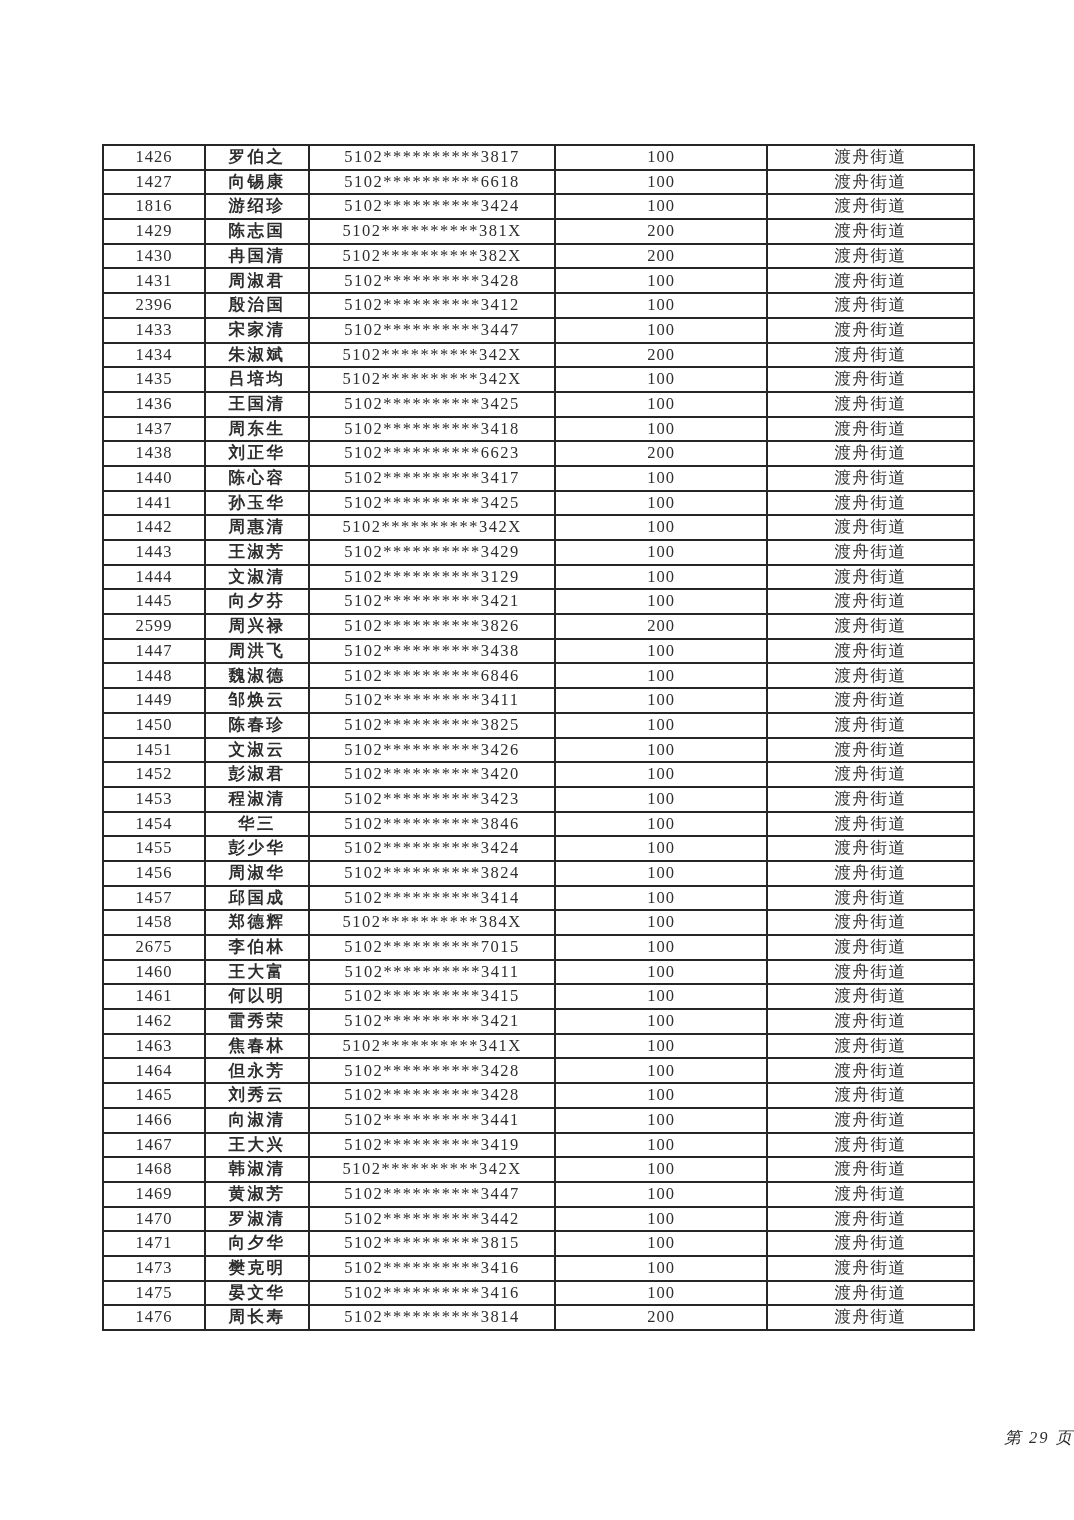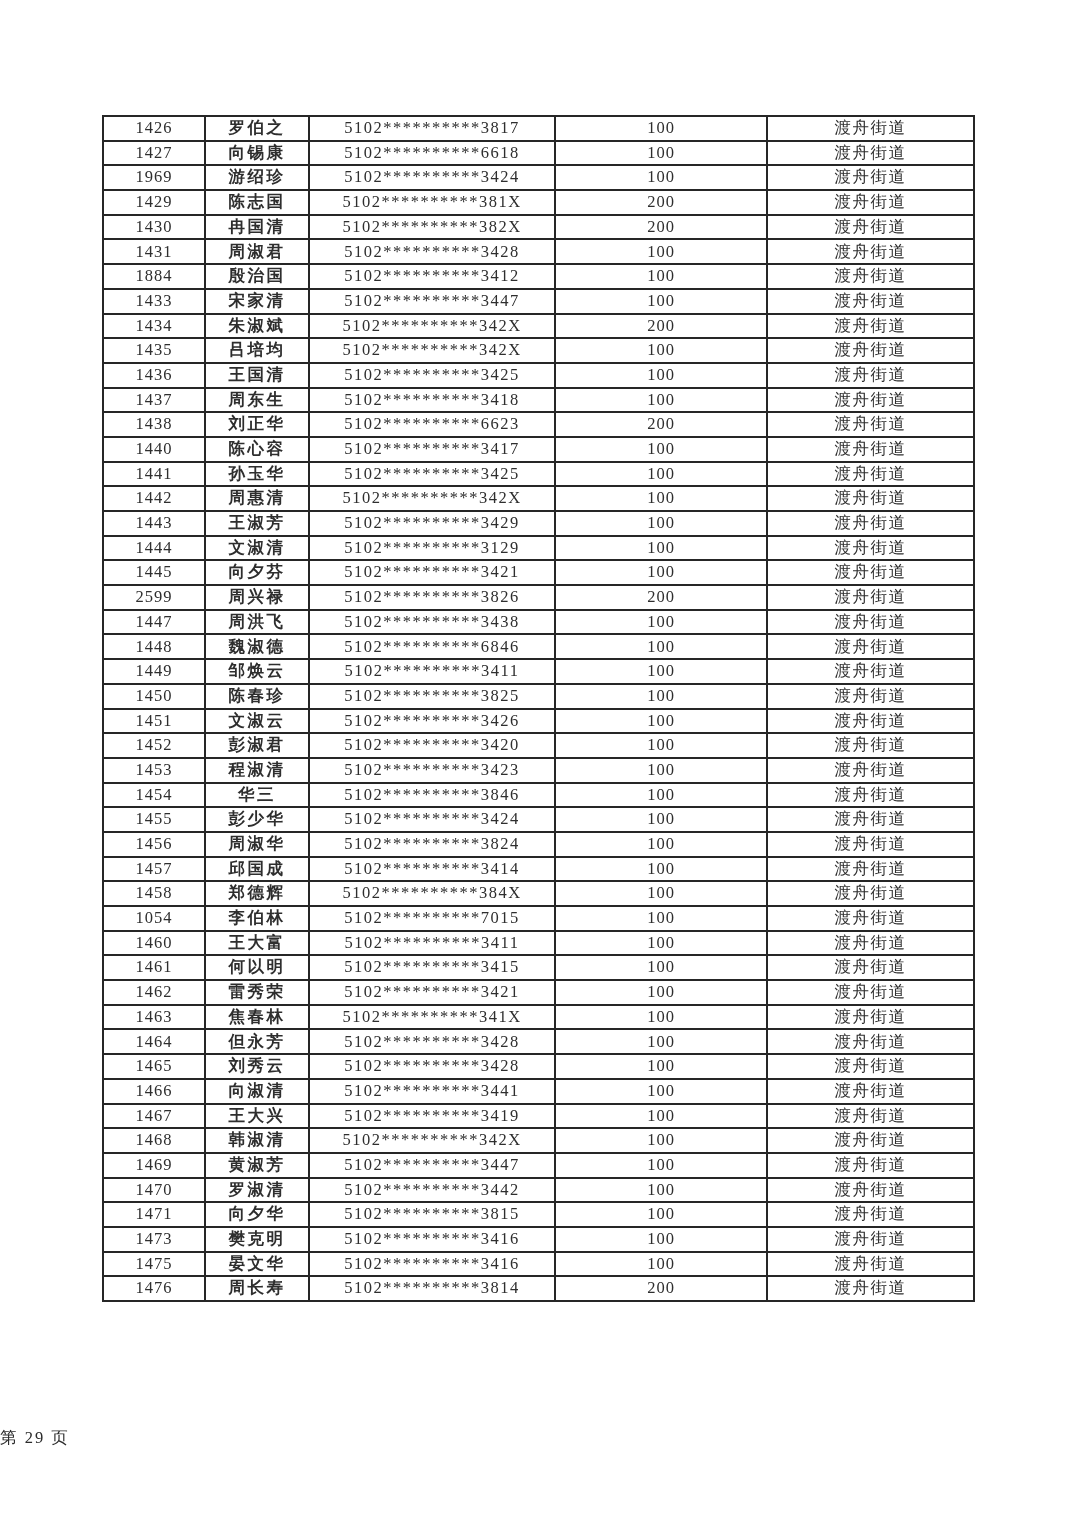"1426" table.roster { top: 115px -> 144px }
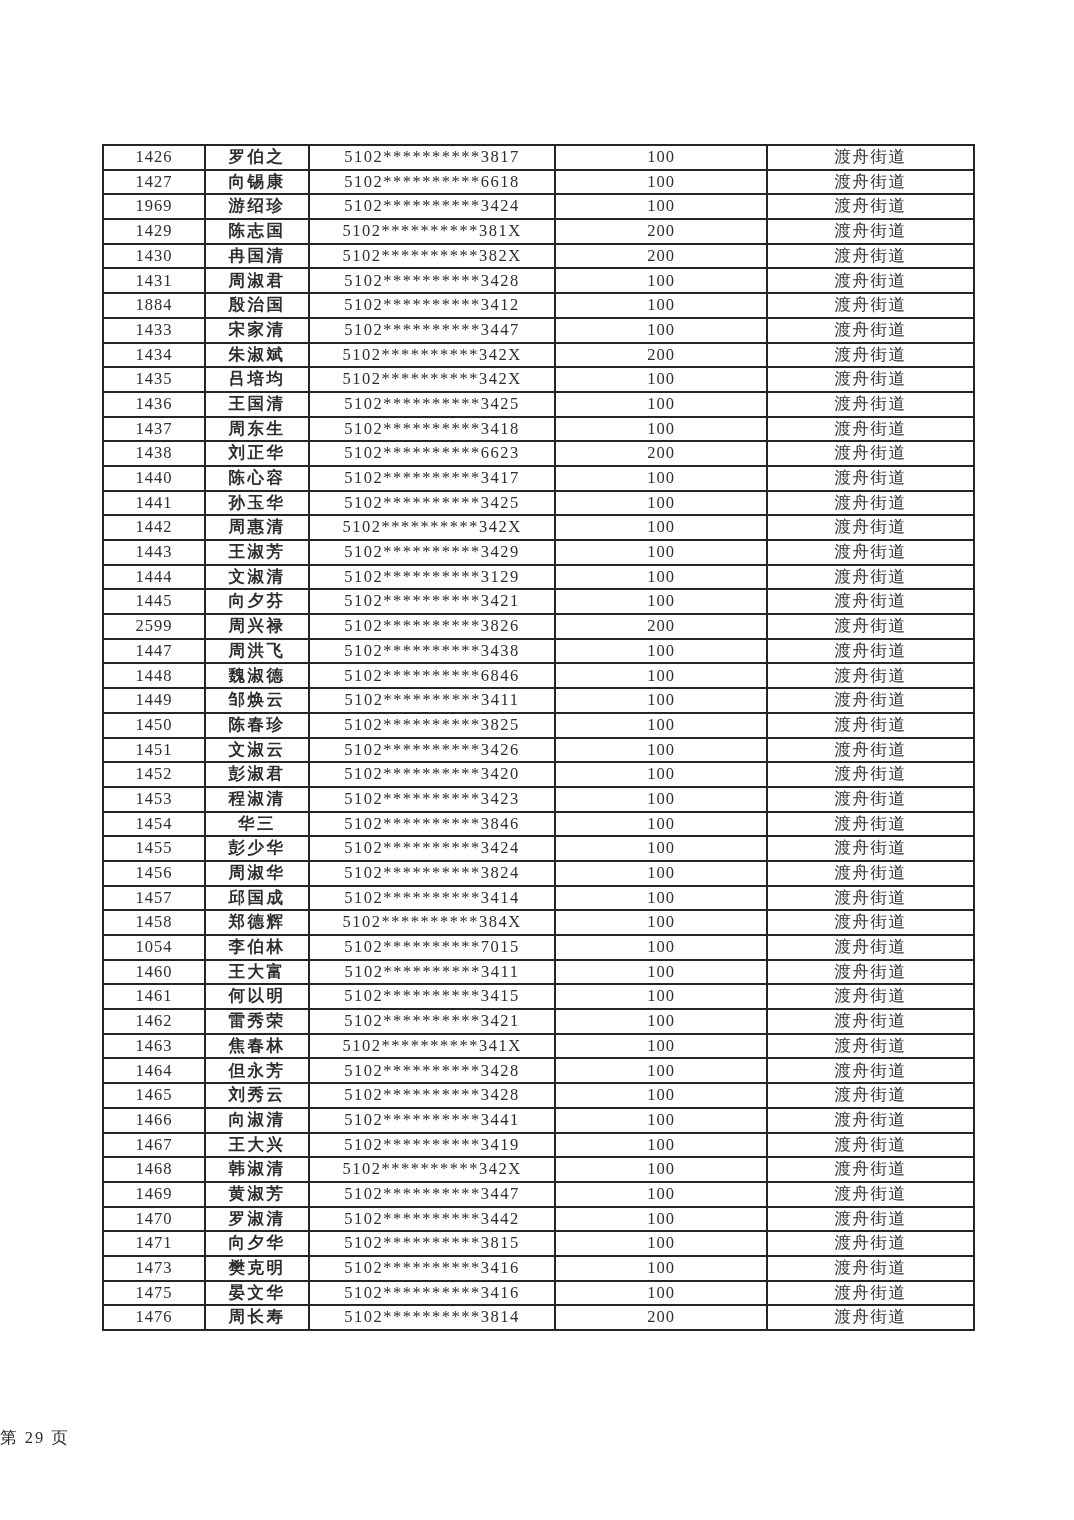"1969" td.c0 { text: 1969 -> 1816 }
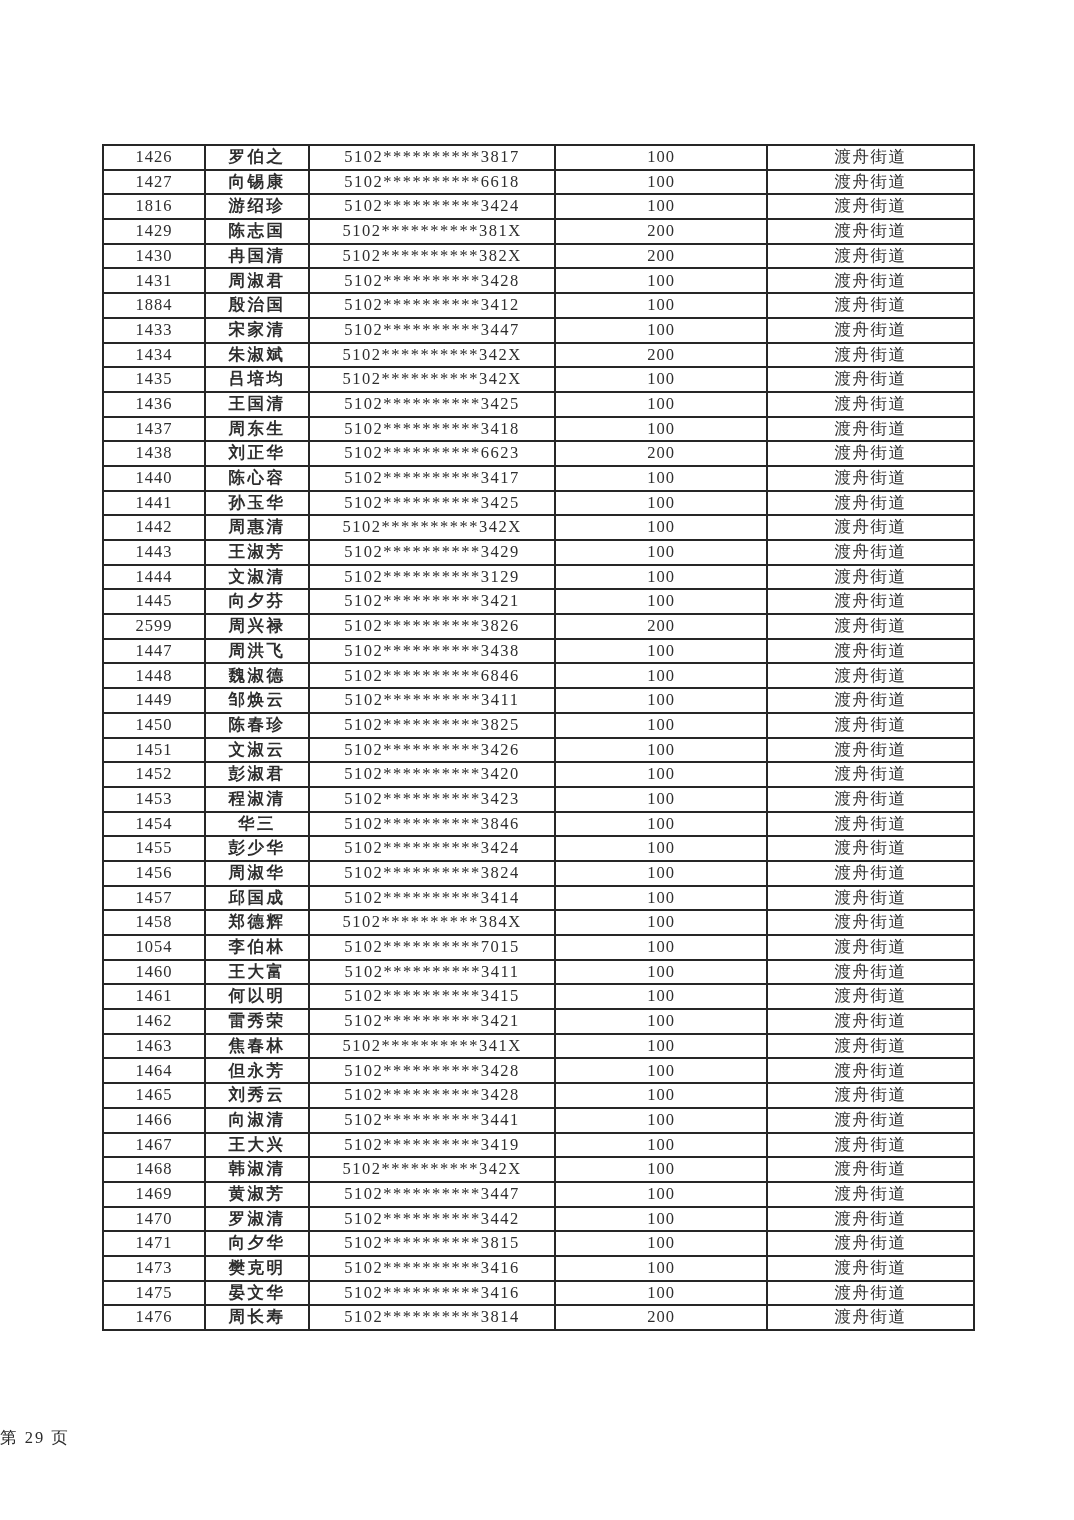"1884" td.c0 { text: 1884 -> 2396 }
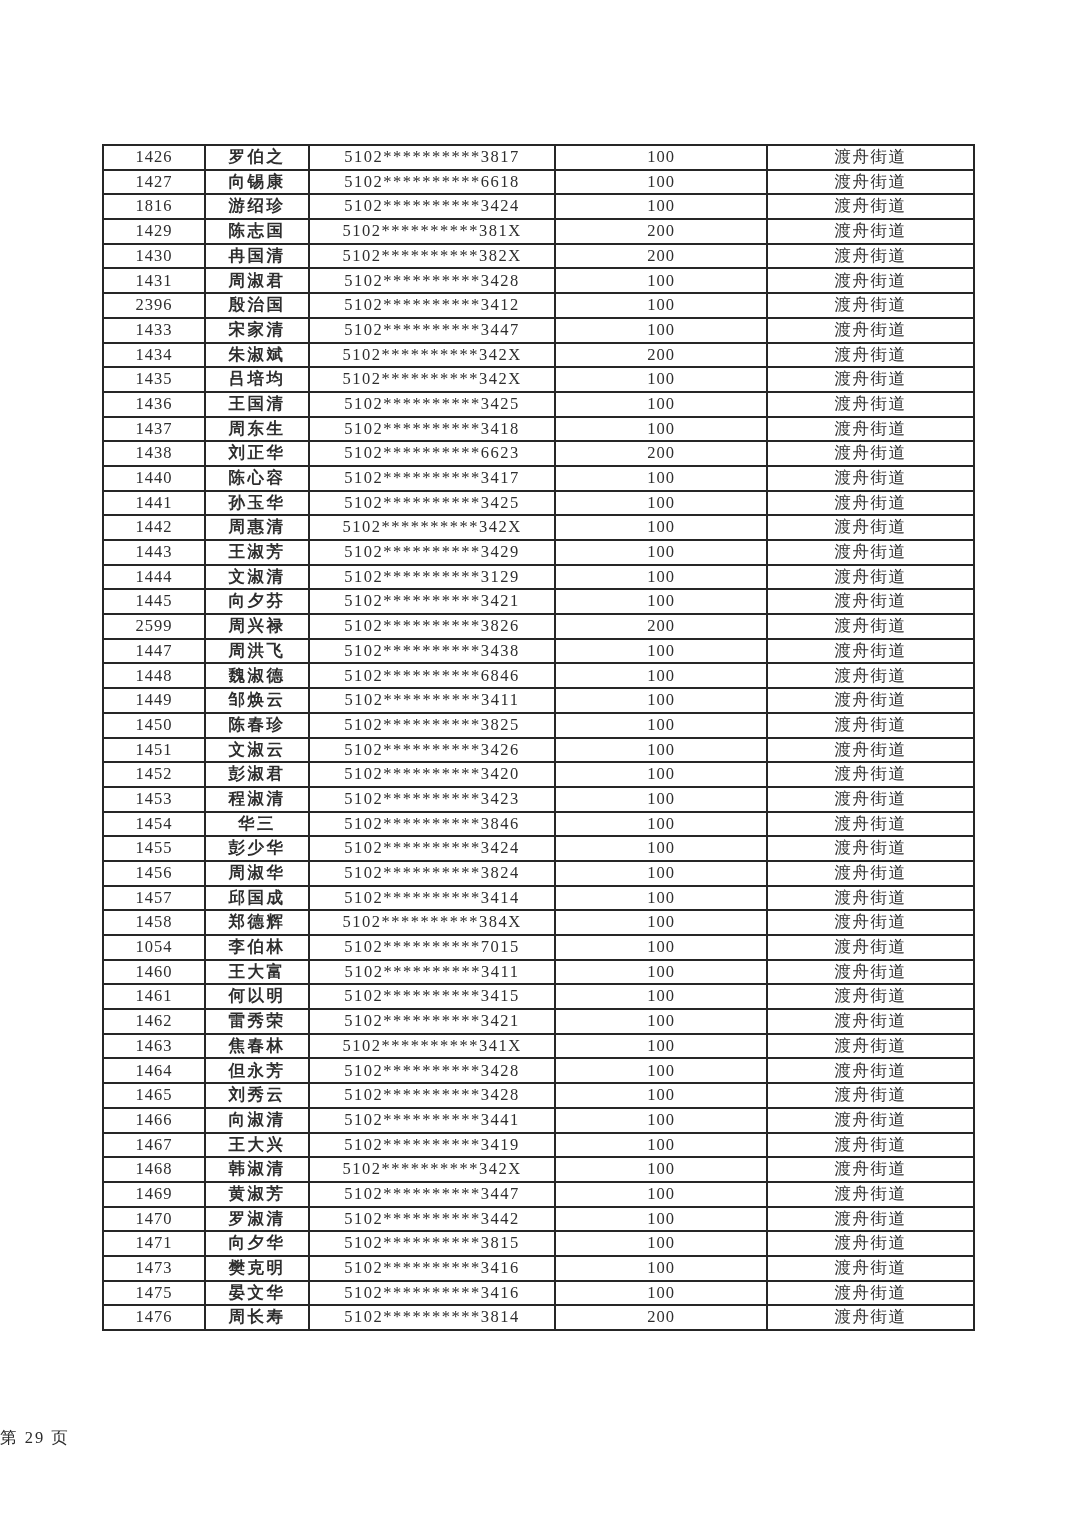"1054" td.c0 { text: 1054 -> 2675 }
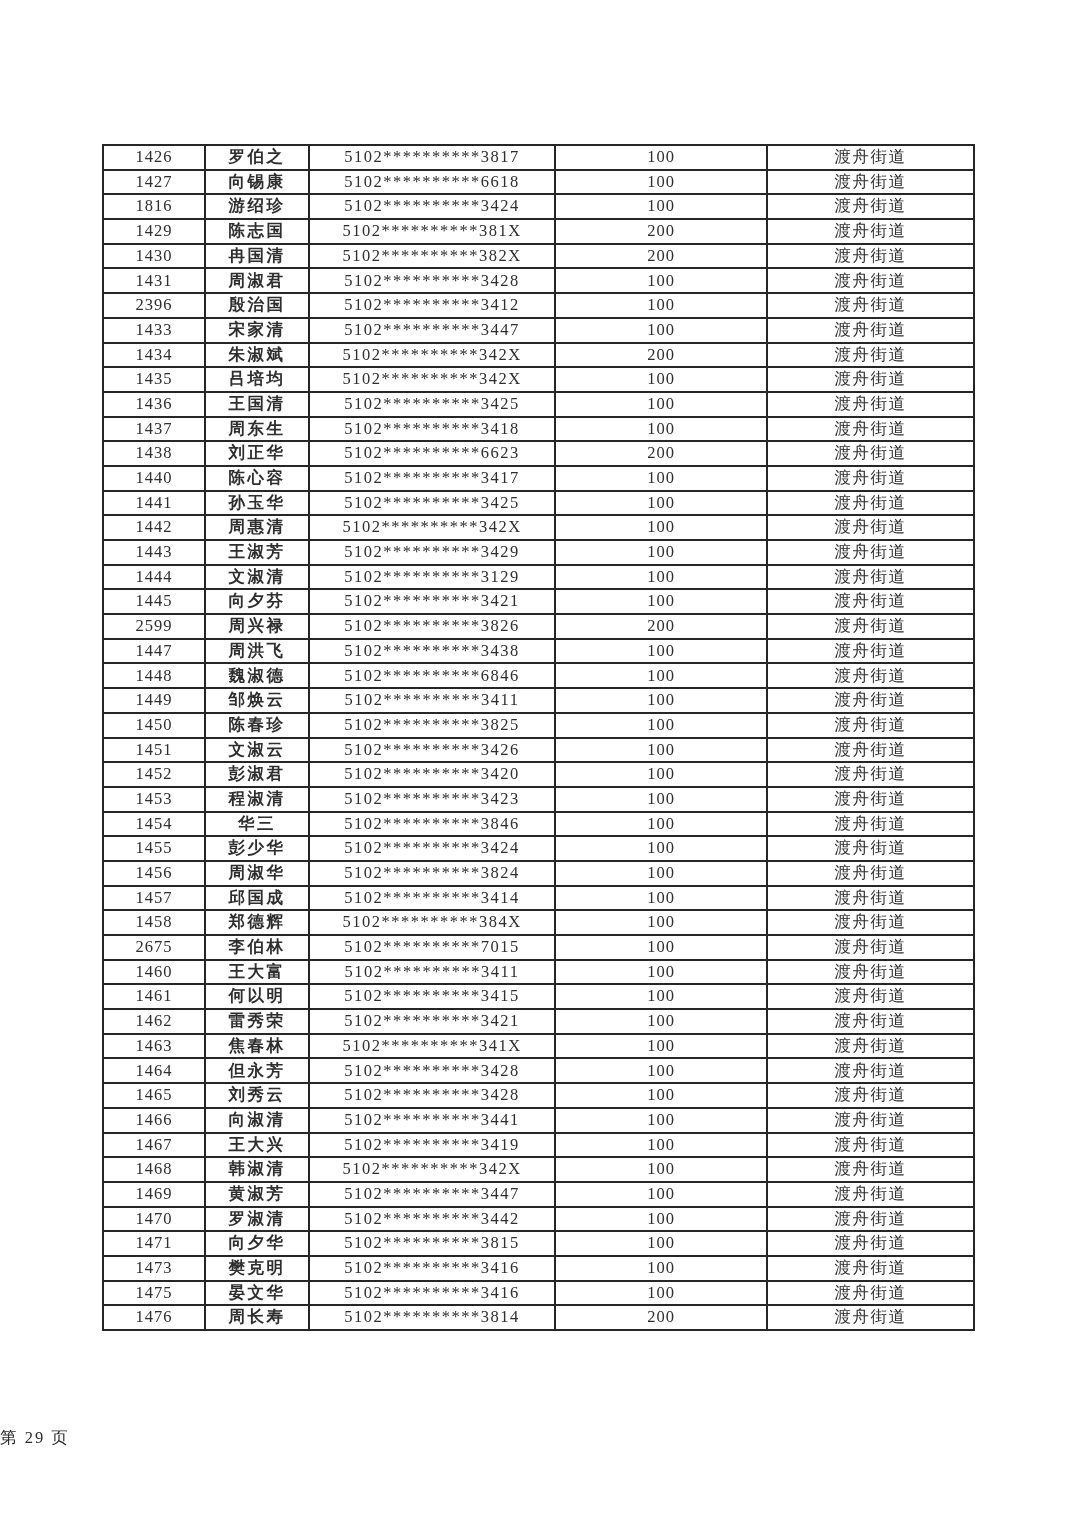"第 29 页" .footer { font-style: none -> italic; text-align: left -> right }
